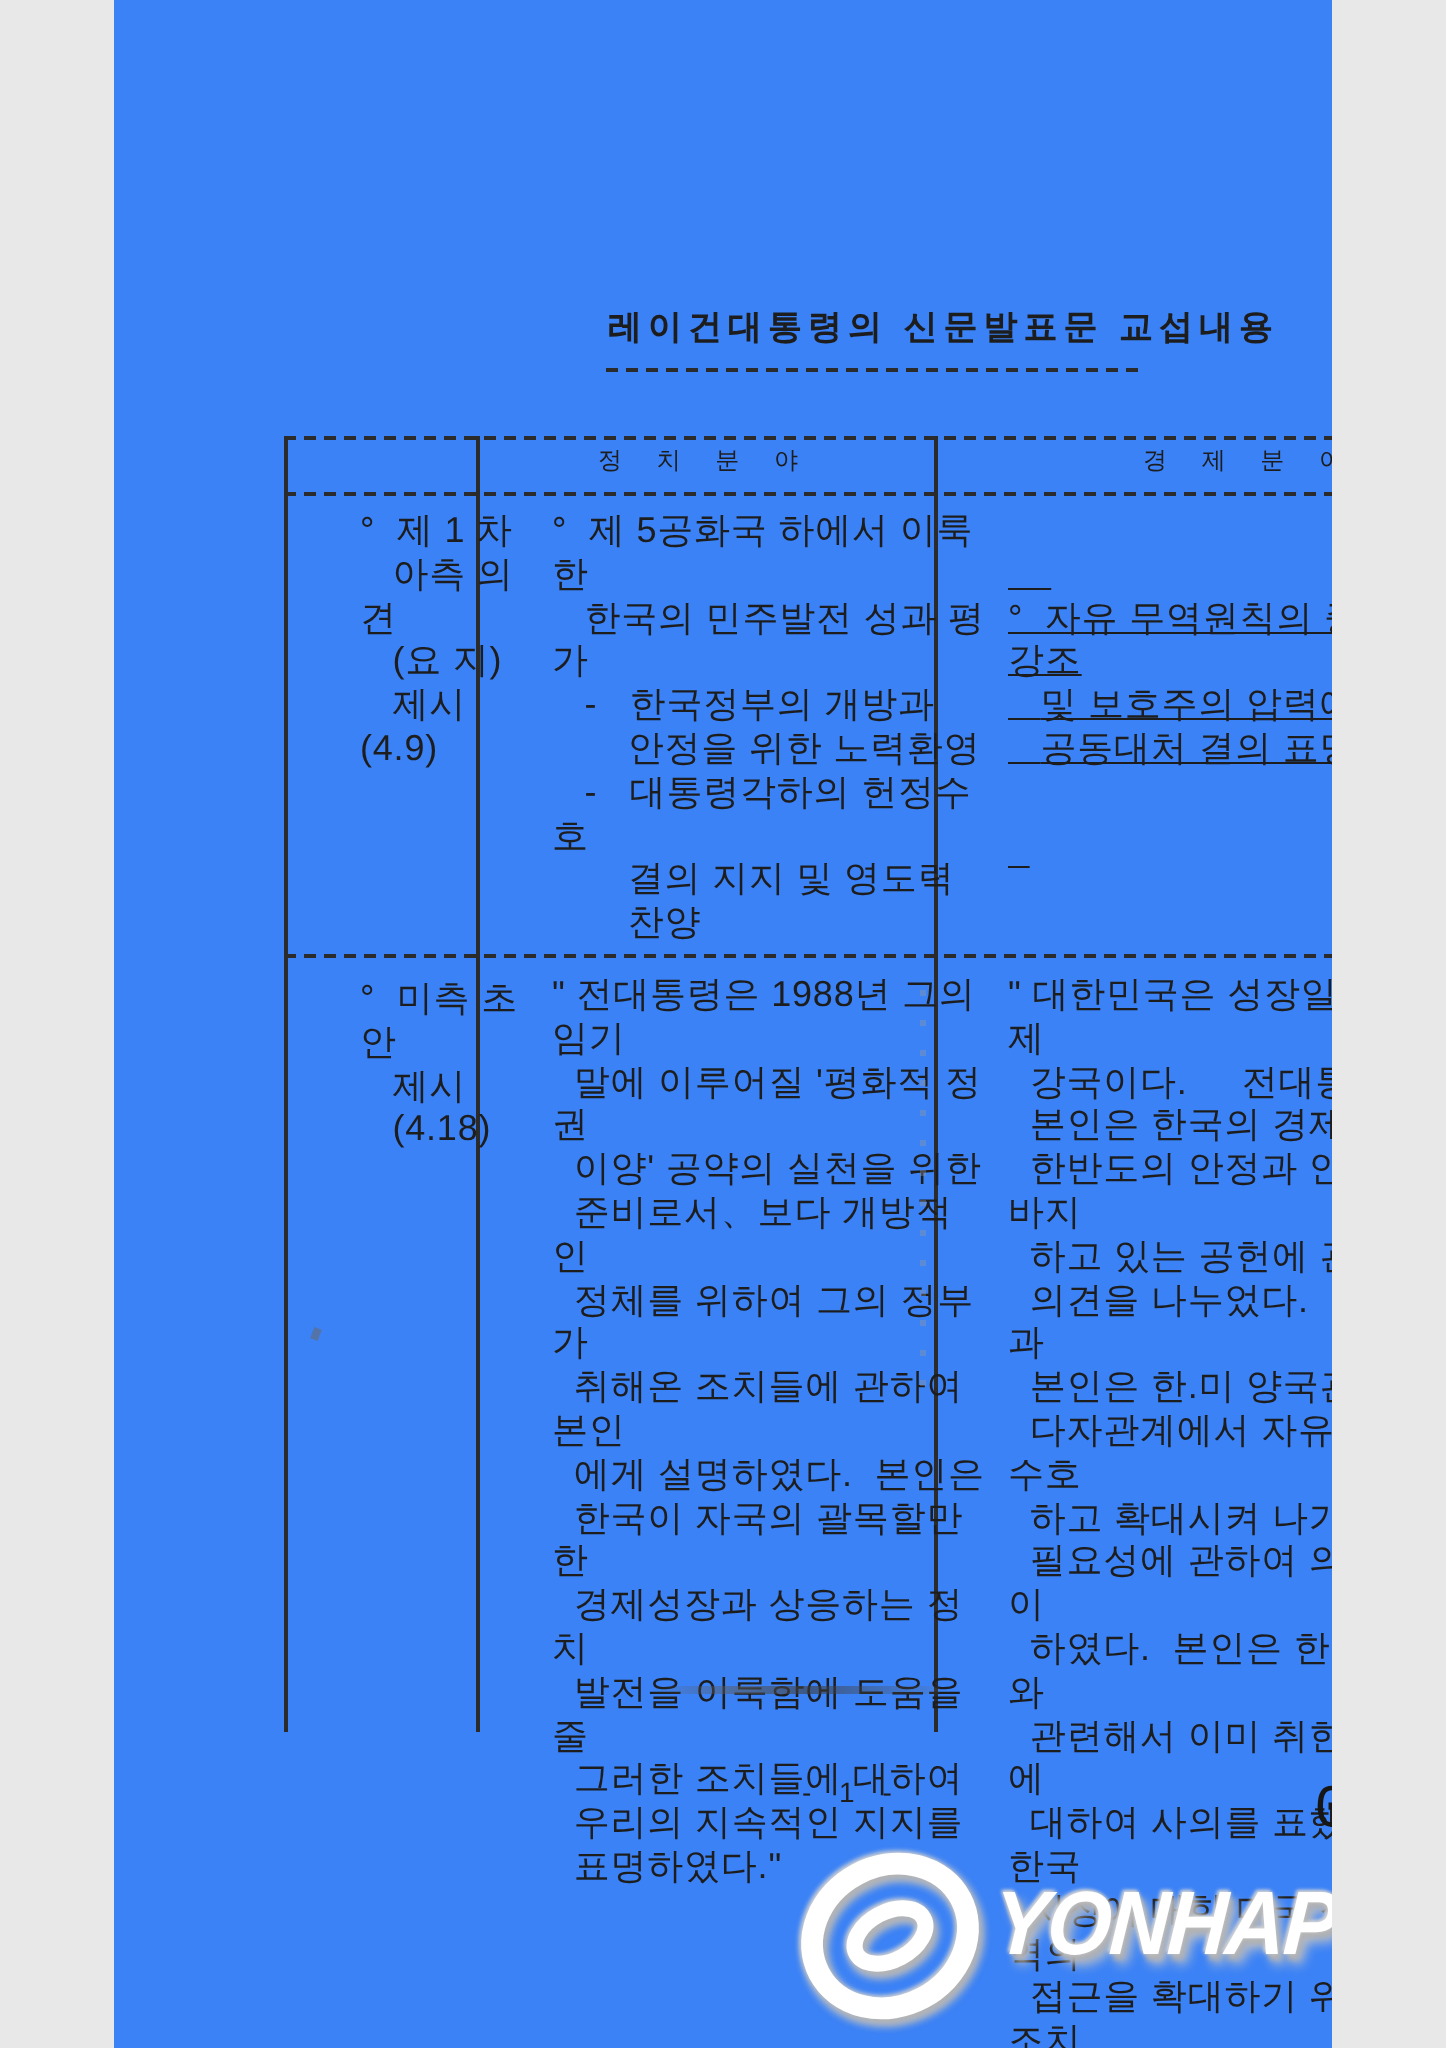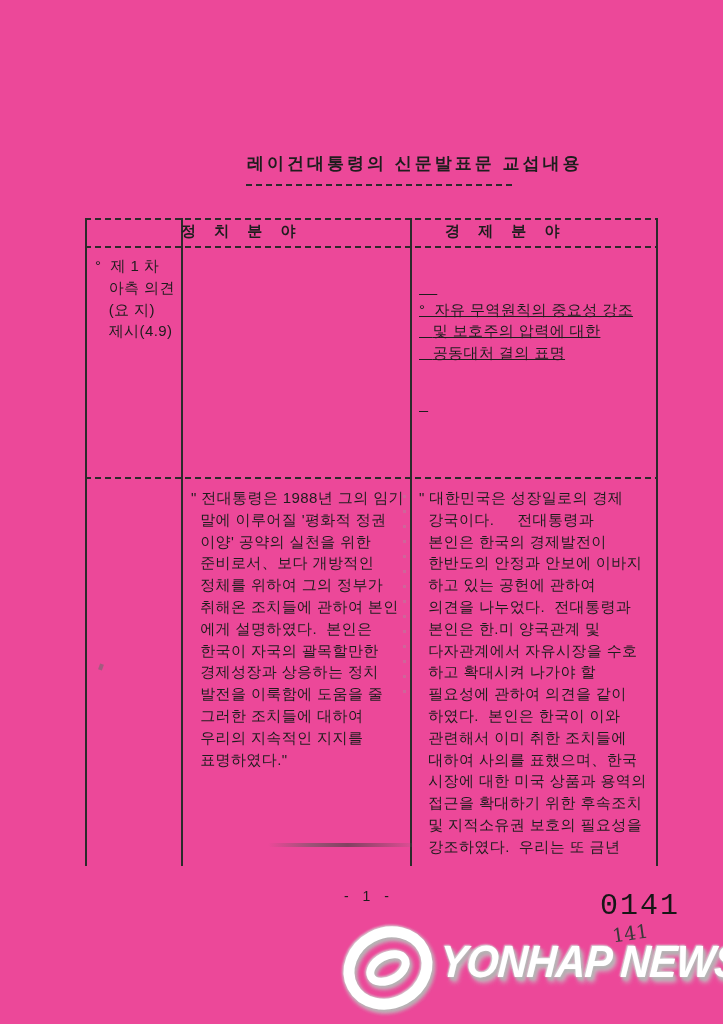"레이건대통령의 신문발표문 교섭내용" .page { background: #ec4899 -> #3b82f6; width: 723px -> 609px }
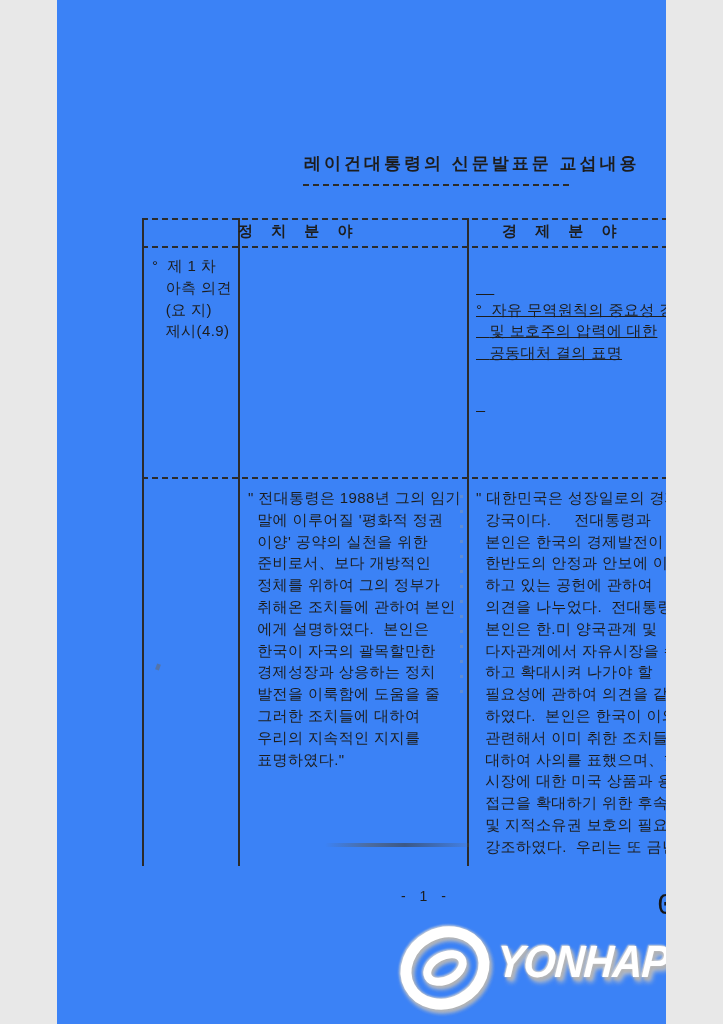"정 치 분 야" .col-header { font-size: 15px -> 12px; font-weight: bold -> normal; text-align: left -> center }
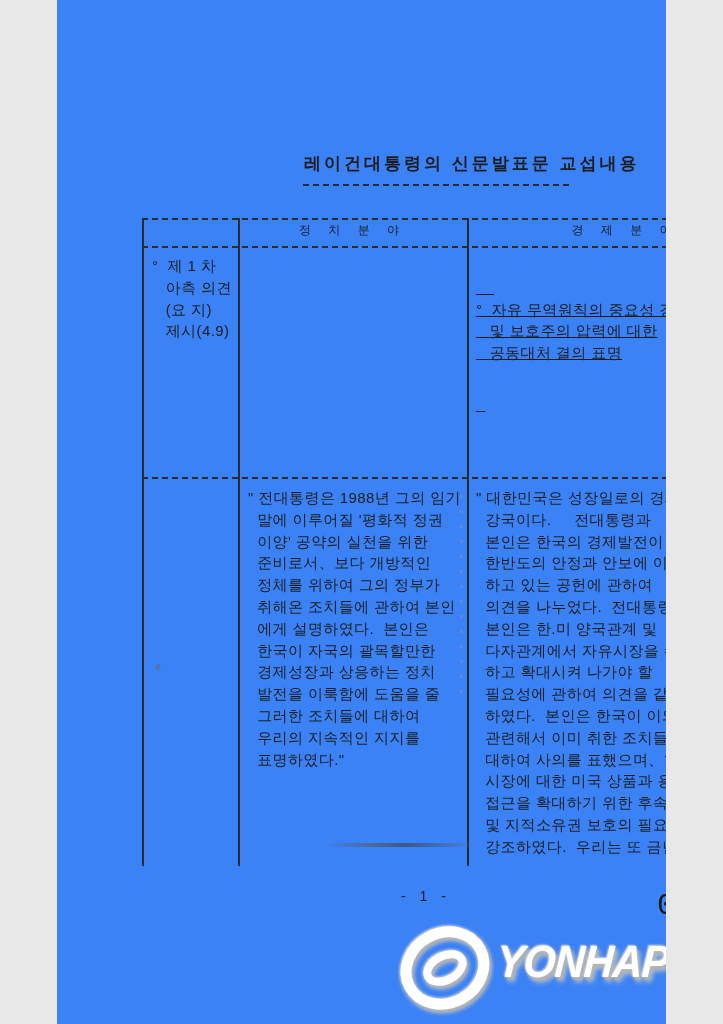"° 제 1 차" .cell-text { font-size: 15px -> 18px; margin-left: none -> 28px }
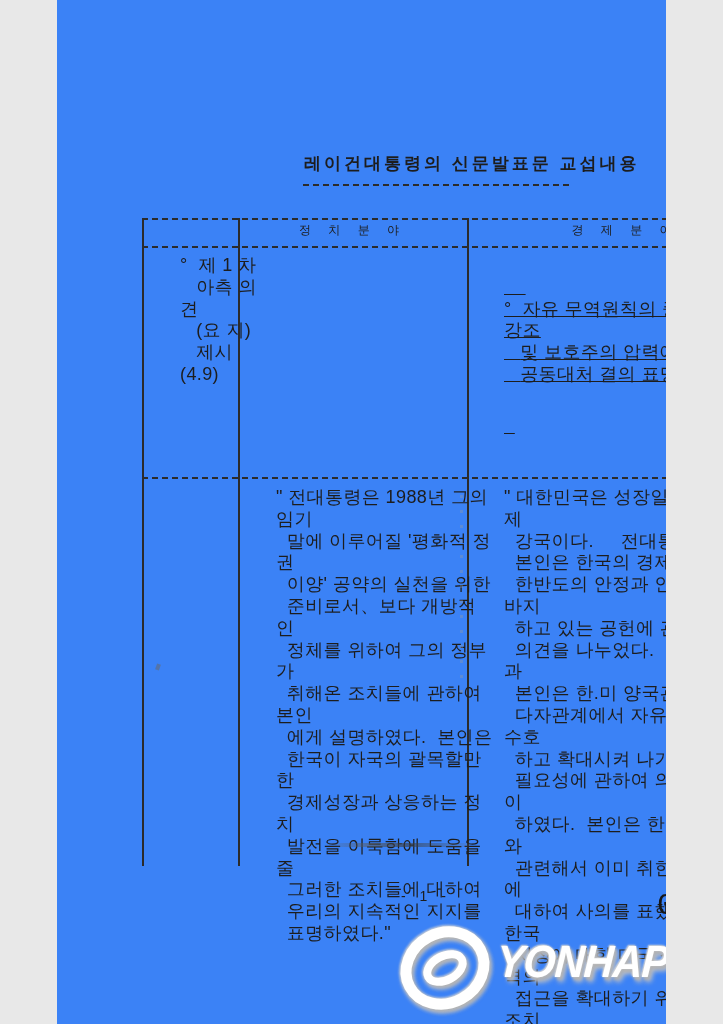"° 제 5공화국 하에서 이룩한" div.cell-text { html: none -> <div>° 제 5공화국 하에서 이룩한 한국의 민주발전 성과 평가 - 한국정부의 개방과 안정을 위한 노력환영 - 대통령각하의 헌정수호 결의 지지 및 영도력 찬양</div> }
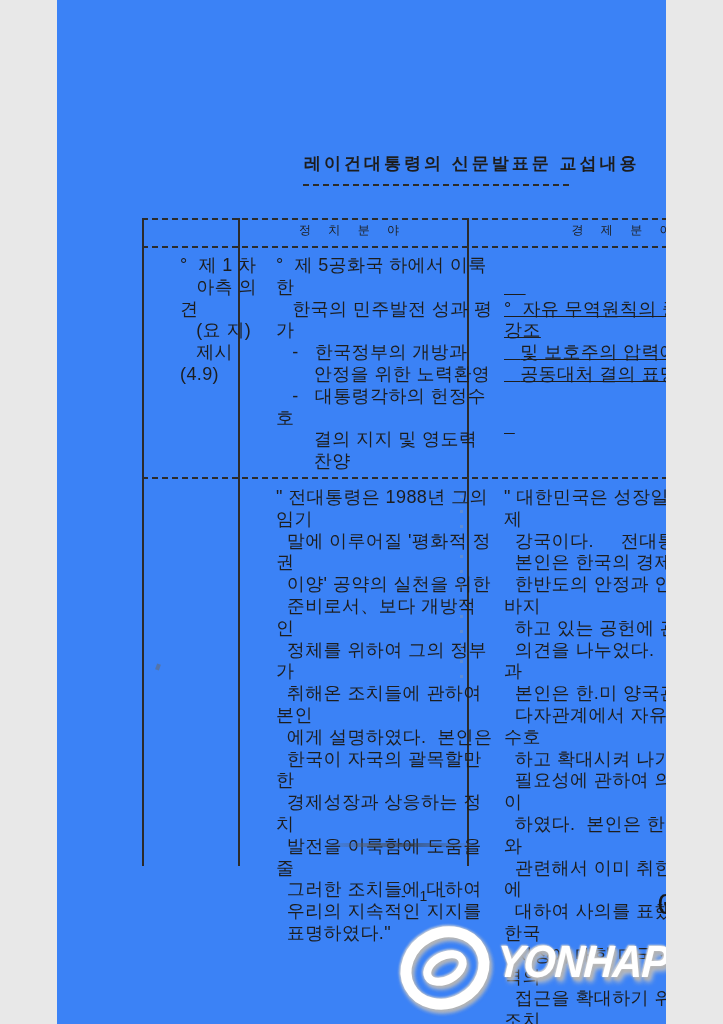"° 미측 초안" div.cell-text { html: none -> <div>° 미측 초안 제시 (4.18)</div> }
